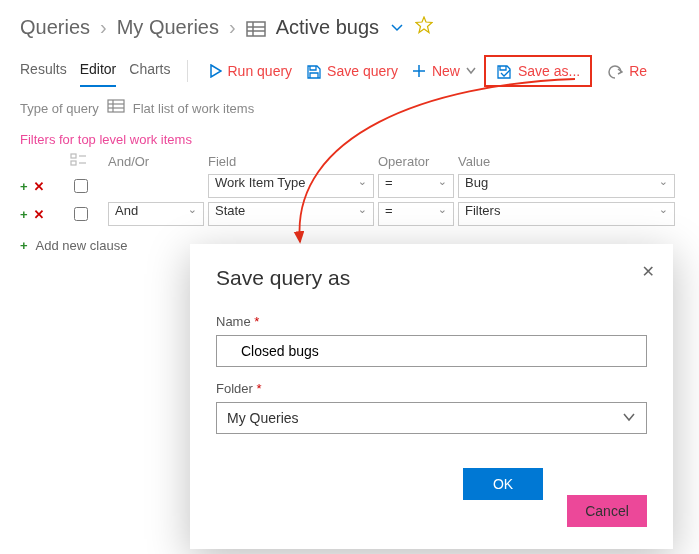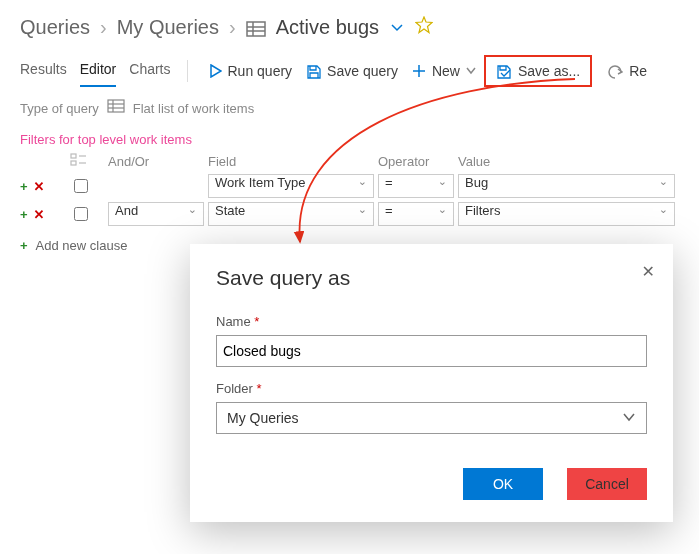"Run query" .act { color: #404040 -> #ef4444 }
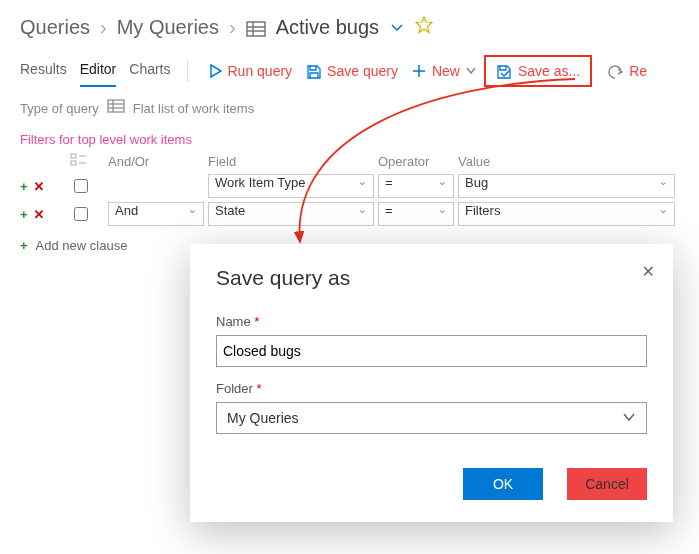"Closed bugs" .dialog input[type=text] { padding: 0 6px -> 0 24px }
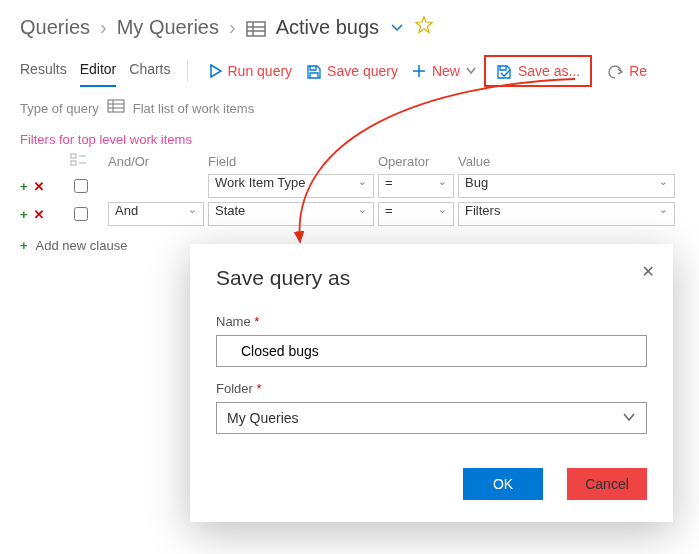"Cancel" .btn.secondary { background: #ef4444 -> #ec4899; margin-top: none -> 27px }
